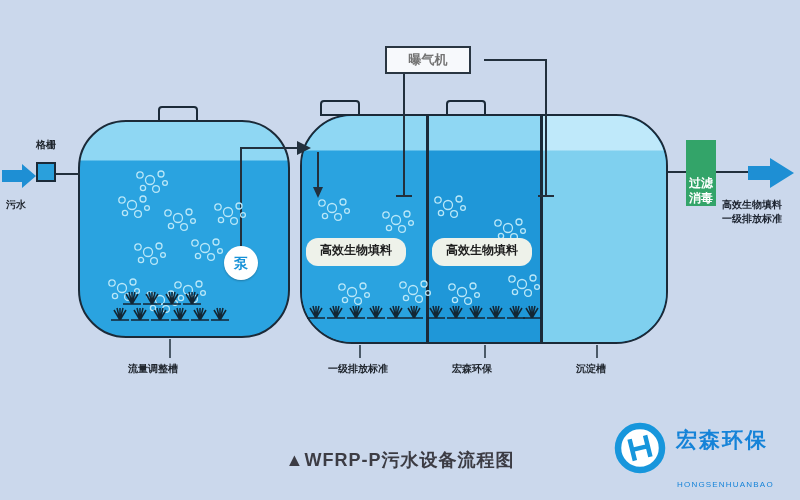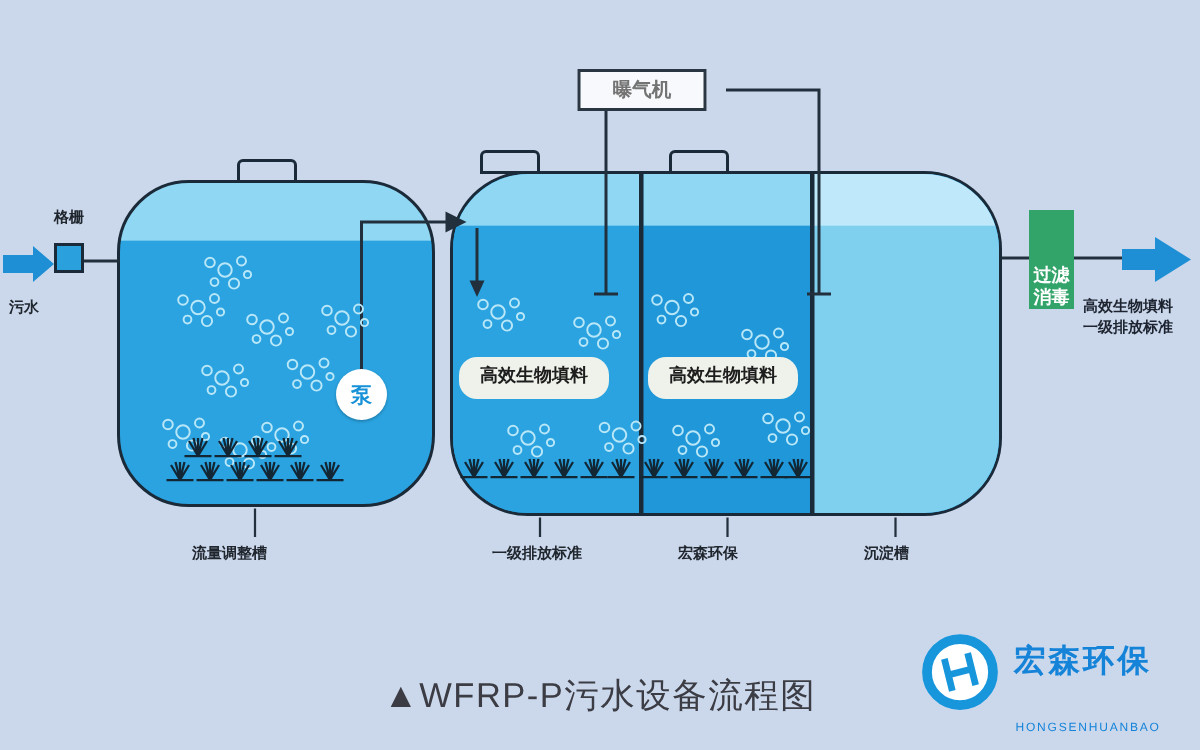"▲WFRP-P污水设备流程图" .title { font-size: 23px -> 18px; font-weight: normal -> bold }
